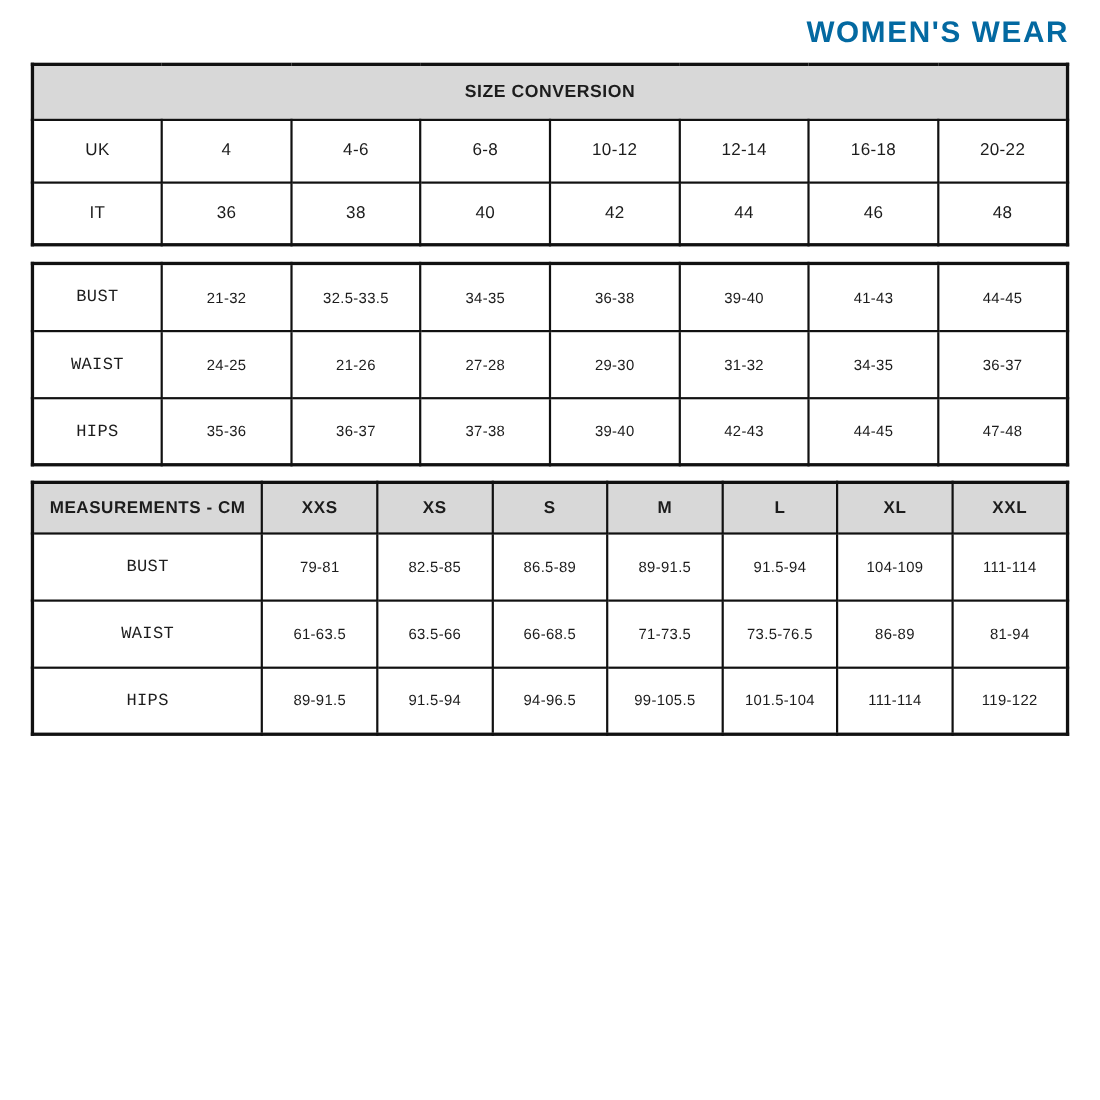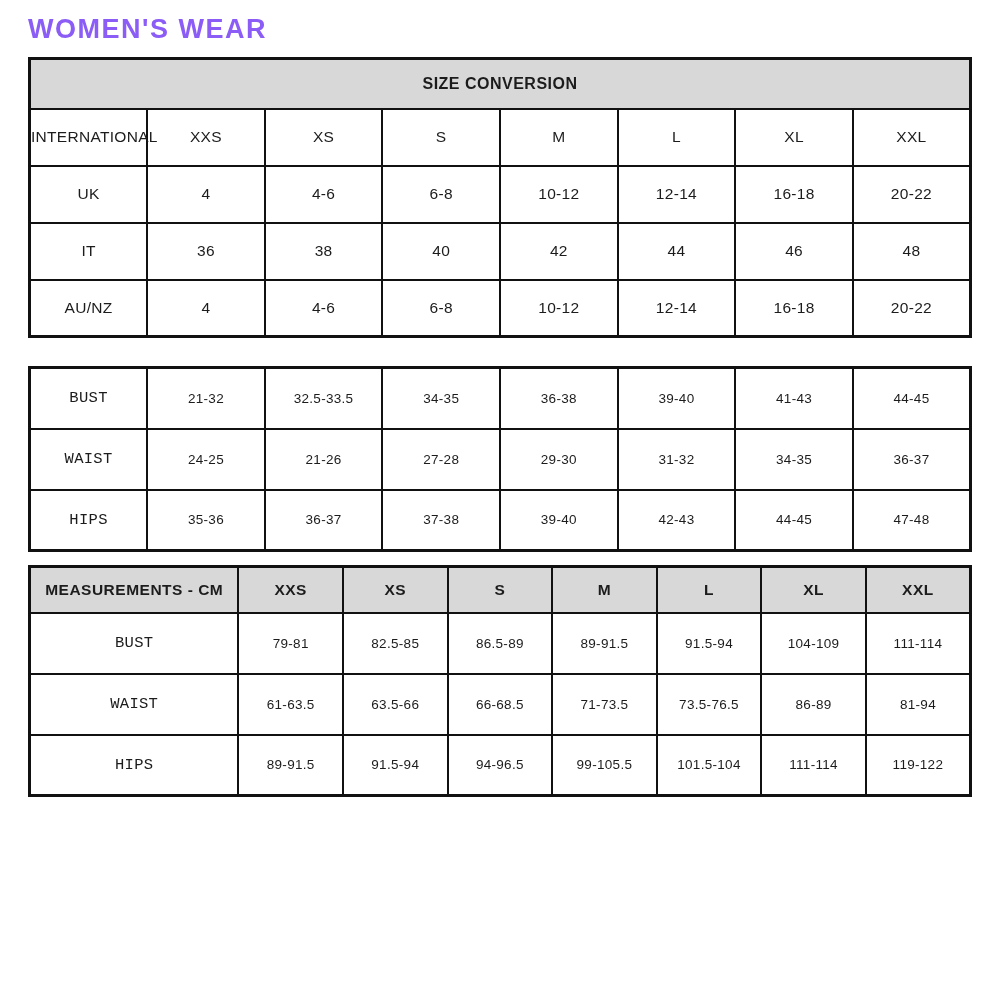"WOMEN'S WEAR" .page-title { color: #8b5cf6 -> #0369a1; text-align: left -> right }
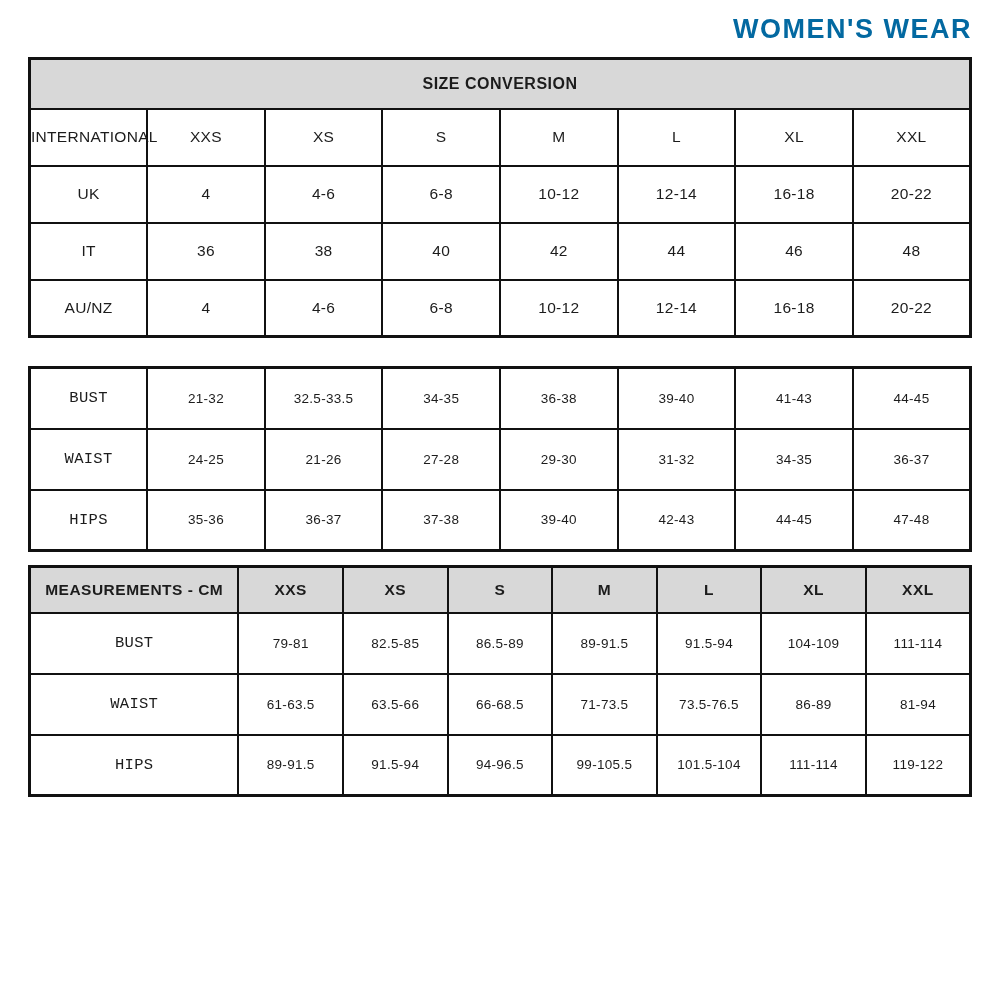"SIZE CONVERSION" .tbl-conv { margin-bottom: 28px -> 14px }
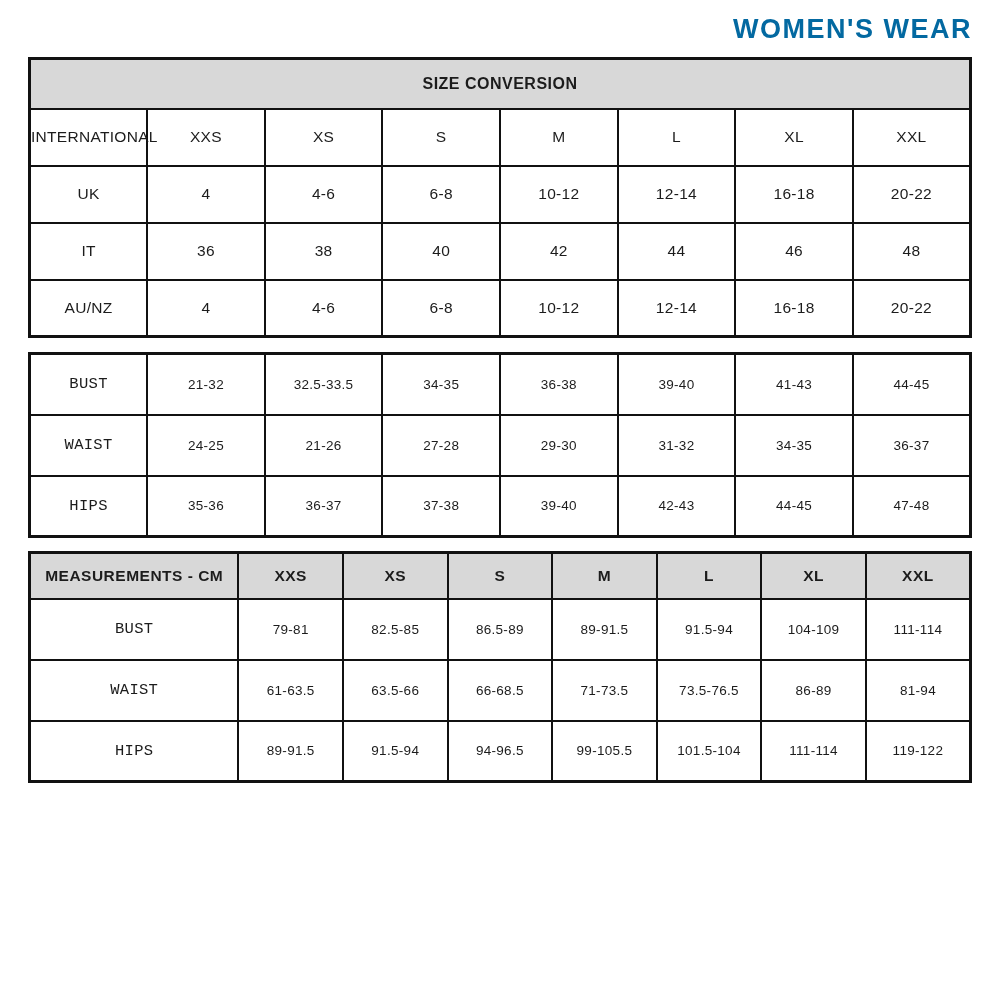"INTERNATIONAL" tr { html: <tr> <td>INTERNATIONAL</td> <td>XXS</td> <td>XS</td> <td>S</td> <td>M</td> <td>L</td> <td>XL</td> <td>XXL</td> </tr> -> none }
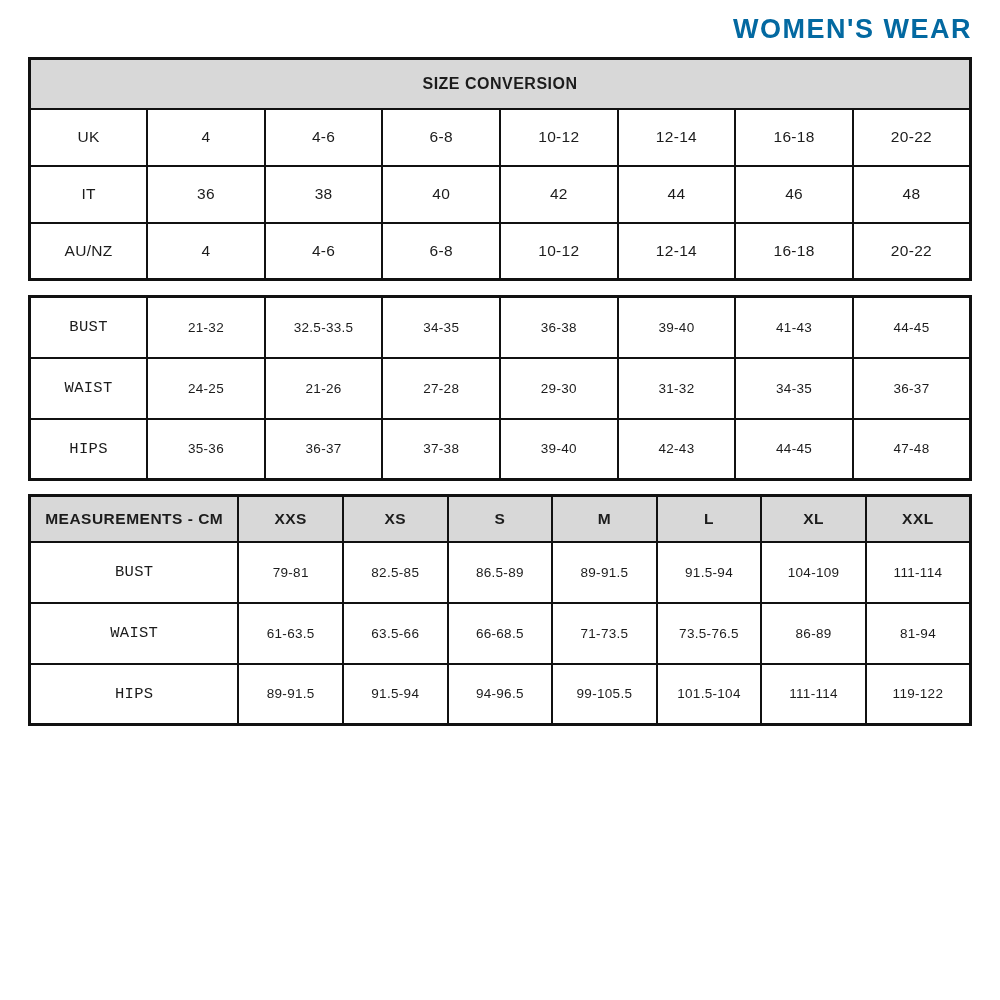"AU/NZ" tr { html: <tr> <td>AU/NZ</td> <td>4</td> <td>4-6</td> <td>6-8</td> <td>10-12</td> <td>12-14</td> <td>16-18</td> <td>20-22</td> </tr> -> none }
